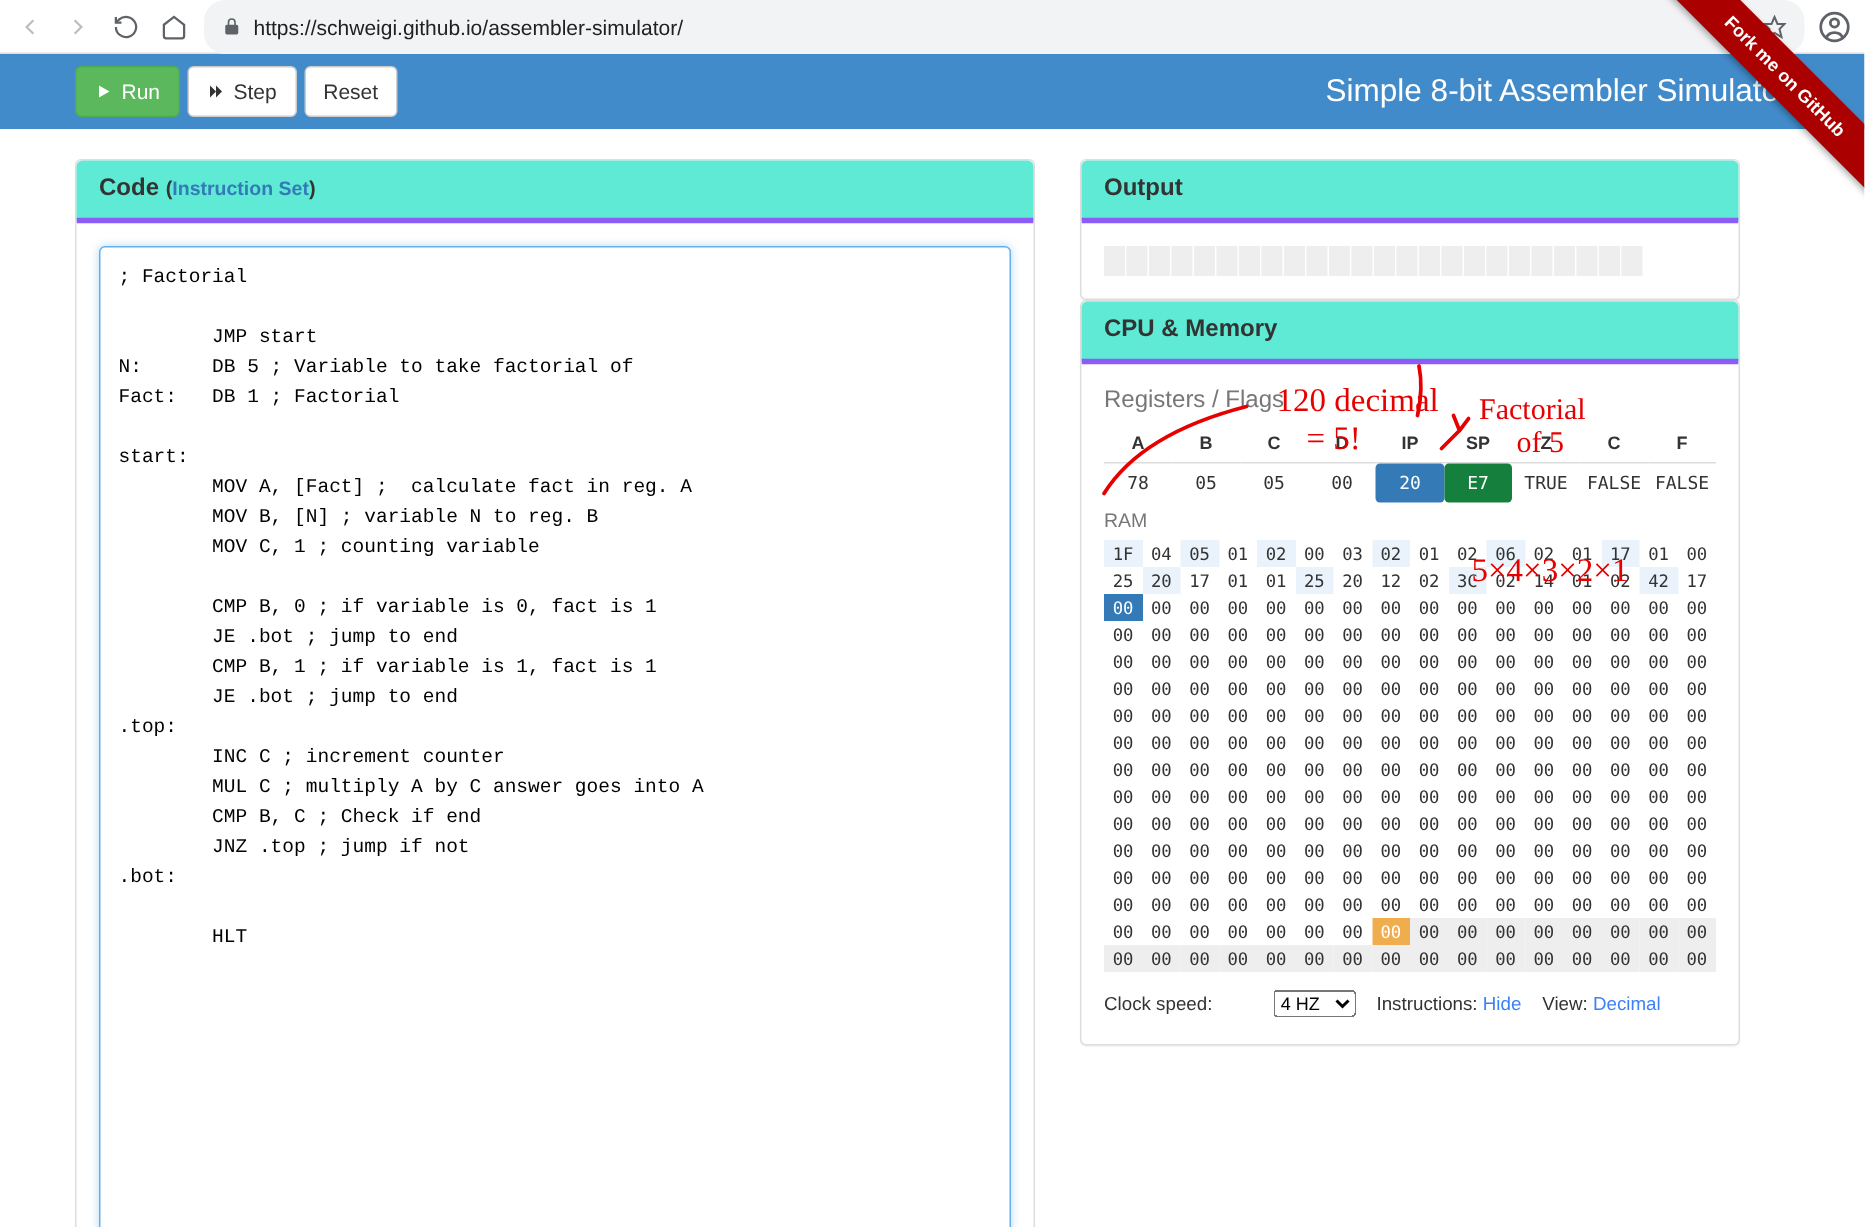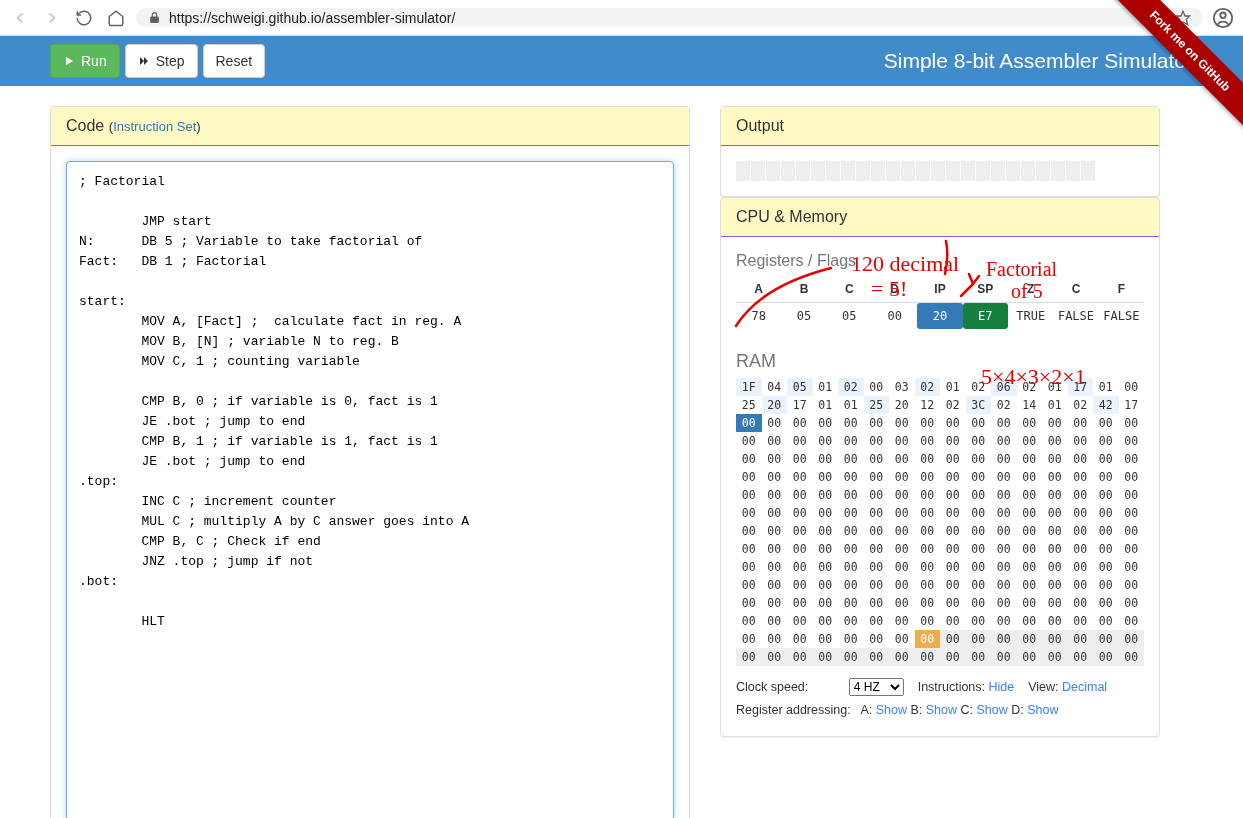"https://schweigi.github.io/assembler-sim" .url-bar { height: 19px -> 36px }
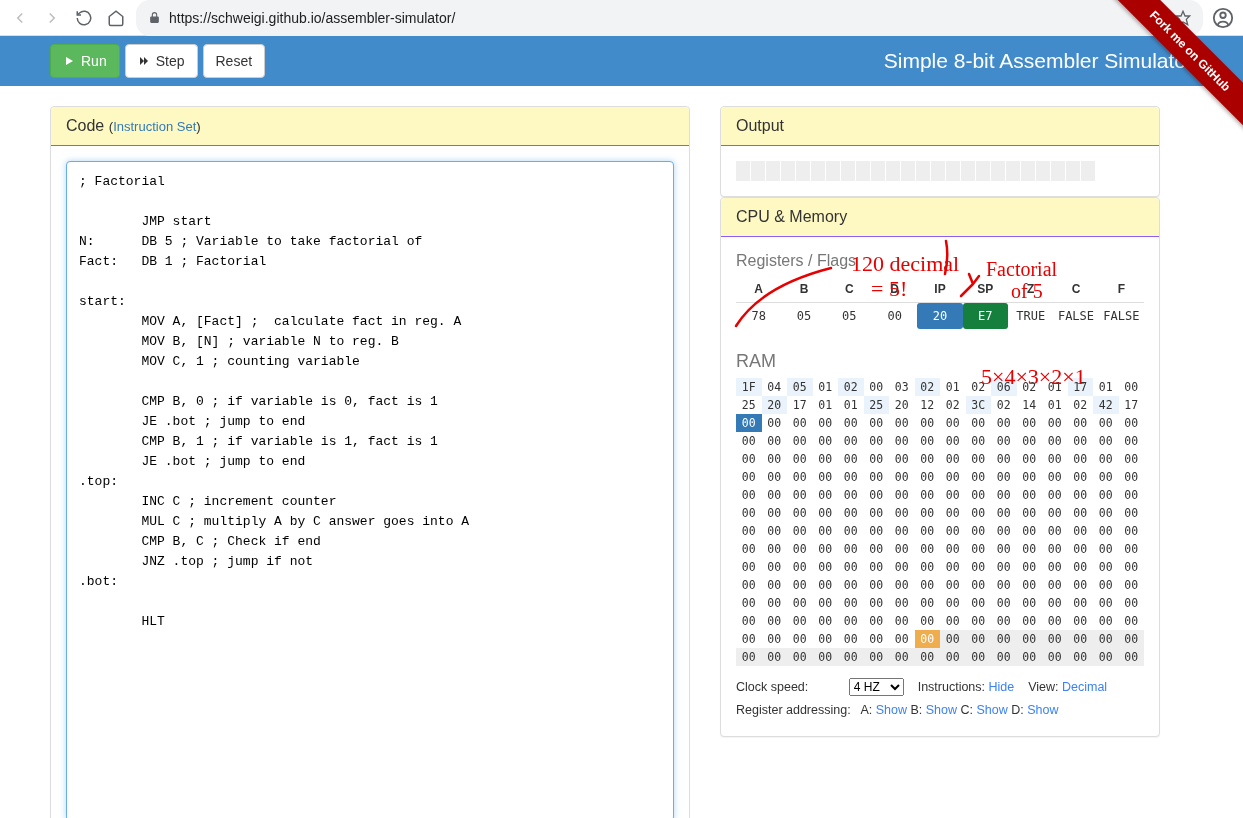"Code (Instruction Set)" .panel-heading { background: #fef9c3 -> #5eead4; border-bottom: 1px solid #8b5cf6 -> 4px solid #8b5cf6; font-weight: none -> bold }
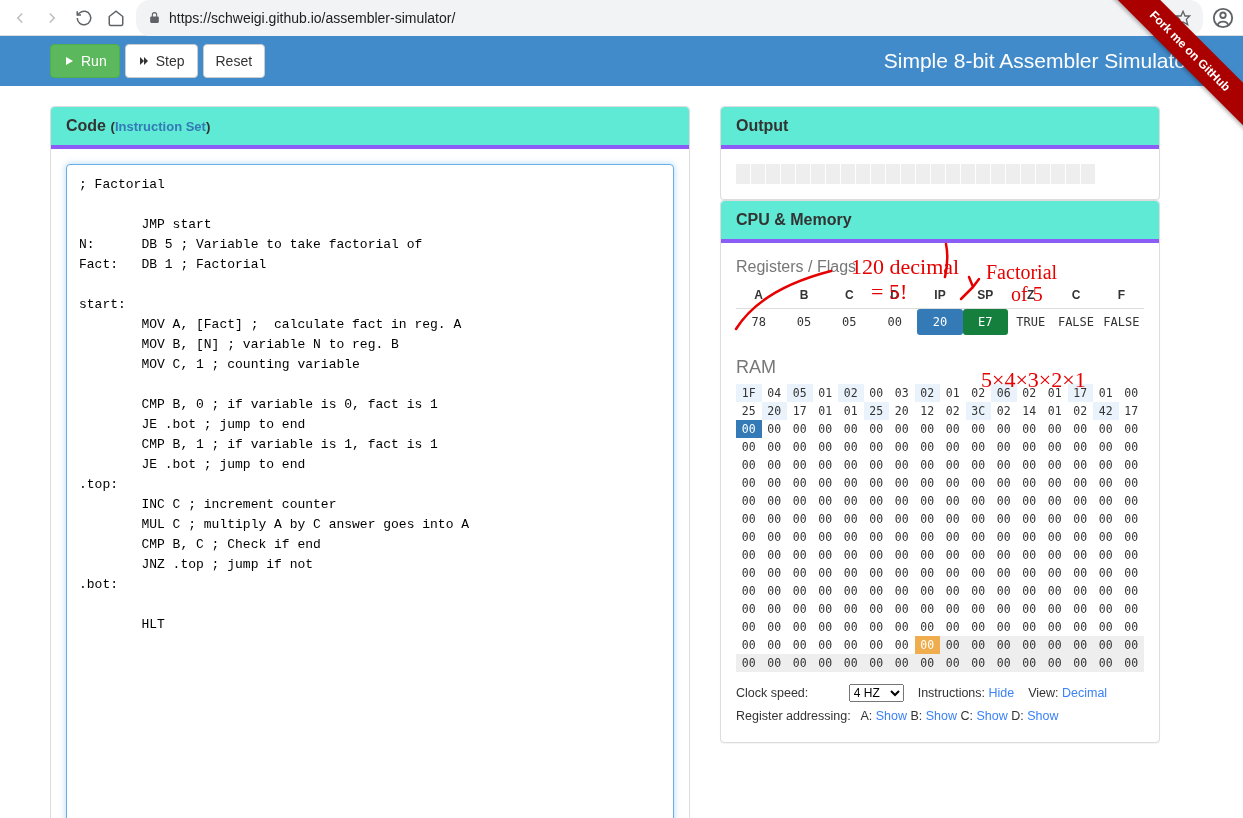"RAM" .ram-label { font-size: 18px -> 13px; margin: 22px 0 6px -> 4px 0 6px }
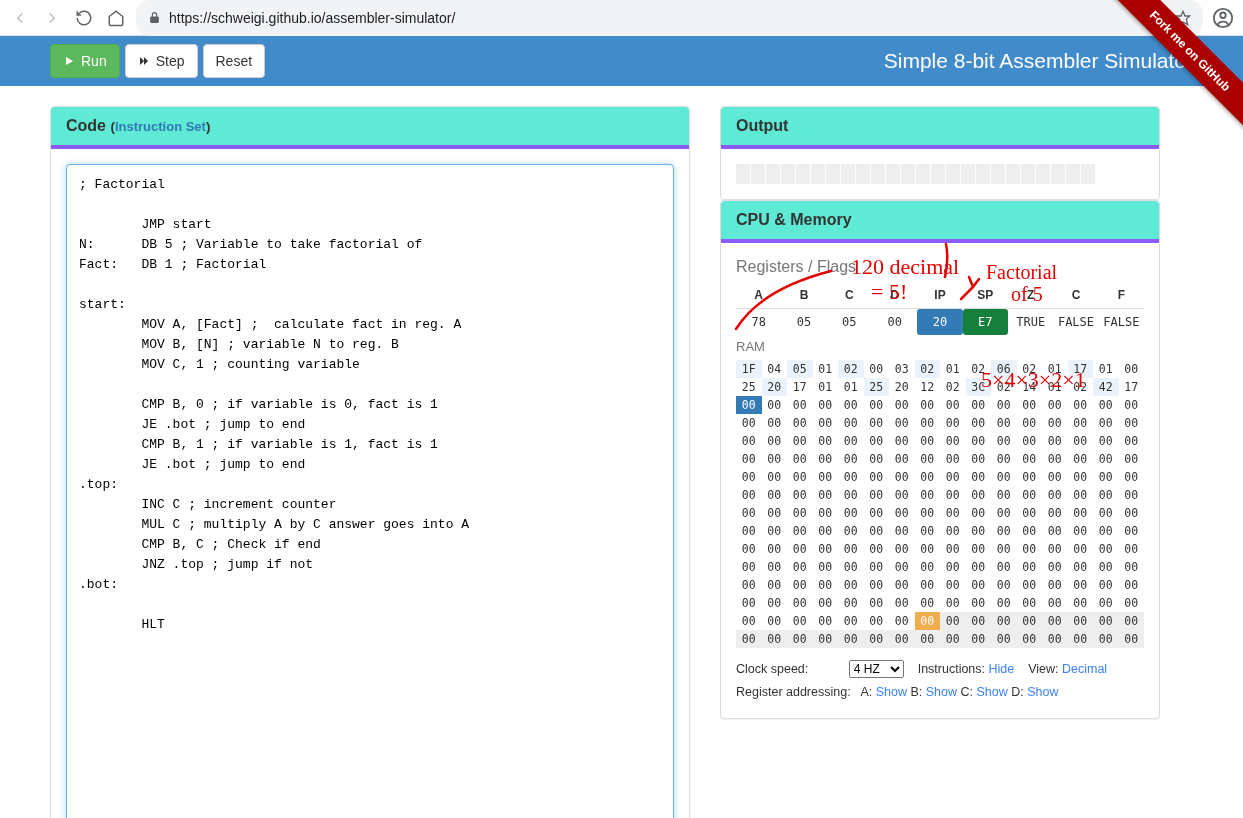"Register addressing: A: Show B:" div { html: <div> <span>Register addressing:</span> &nbsp; <span> A: <a>Show</a></span><span> B: <a>Show</a></span><span> C: <a>Show</a></span><span> D: <a>Show</a></span></div> -> none }
